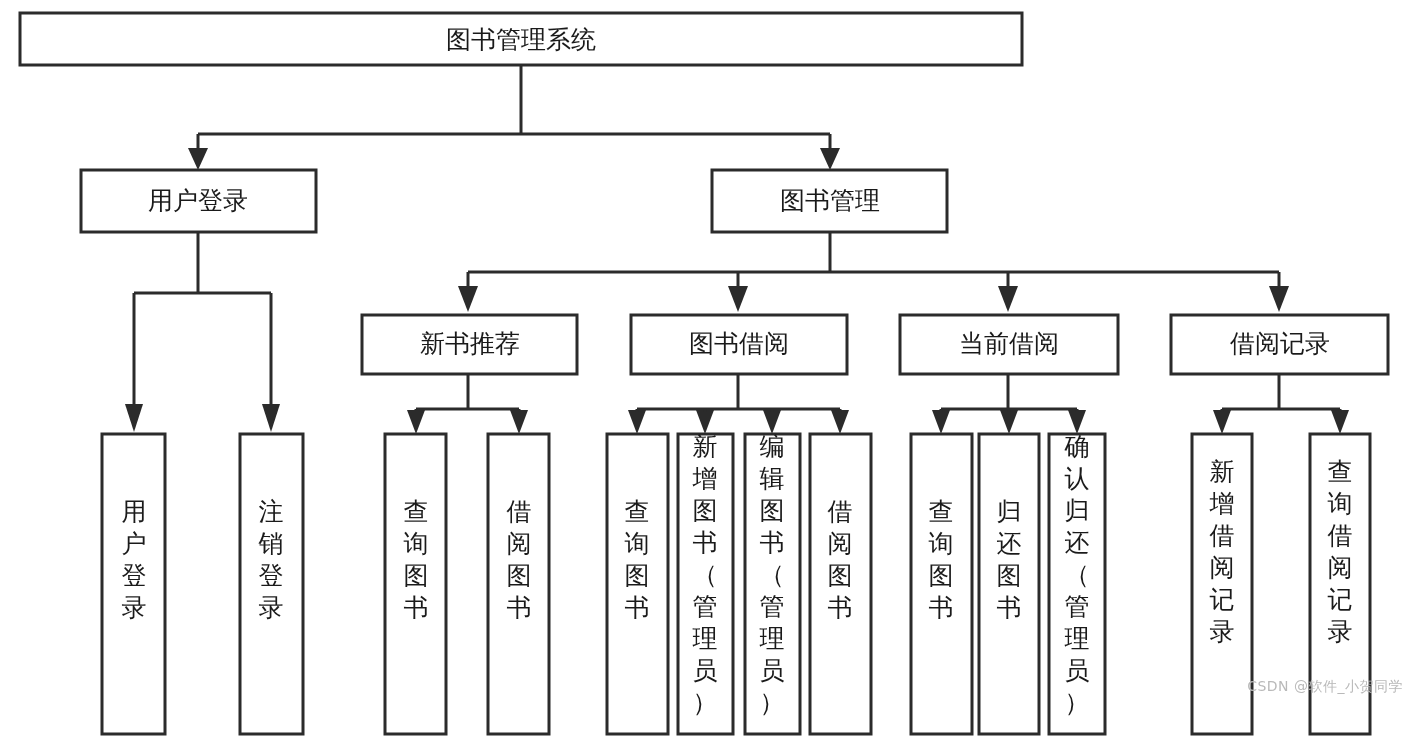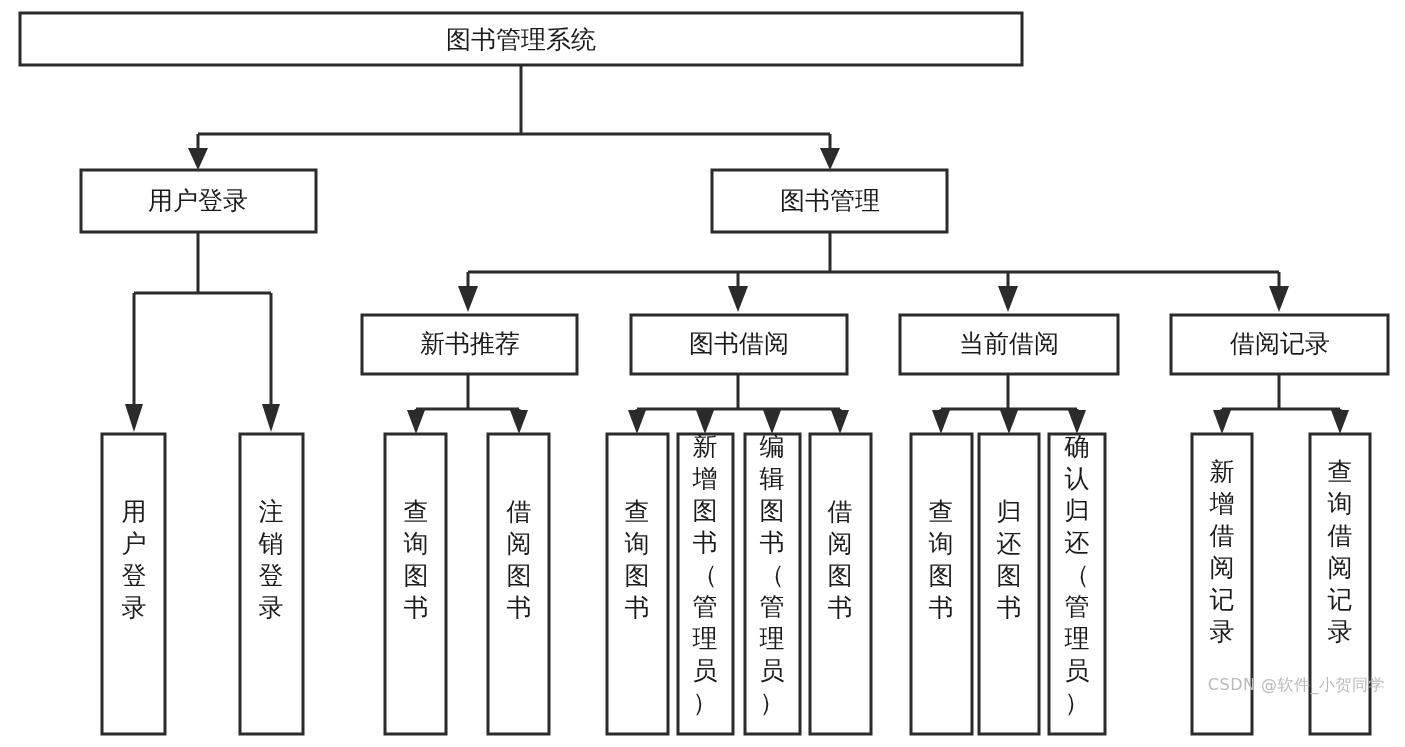"CSDN @软件_小贺同学" .watermark { font-size: 16px -> 14px; right: 20px -> 2px }
